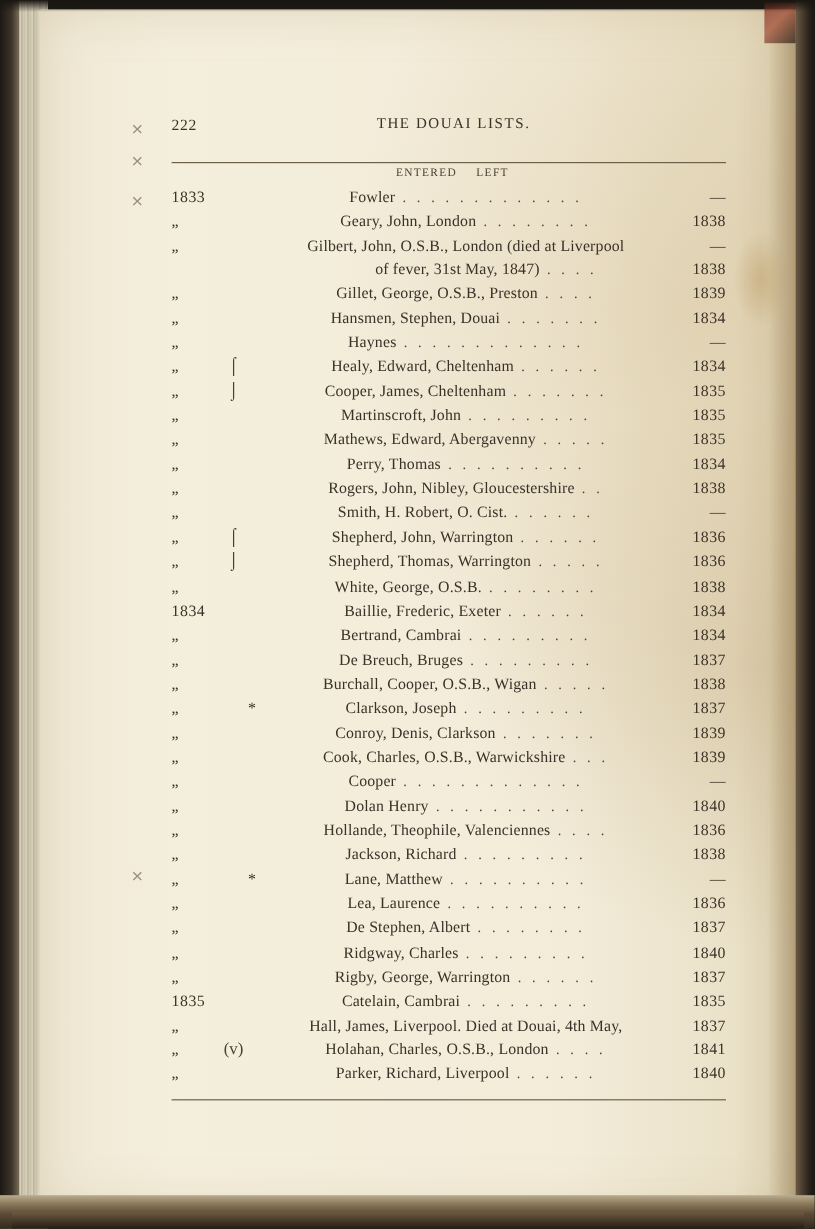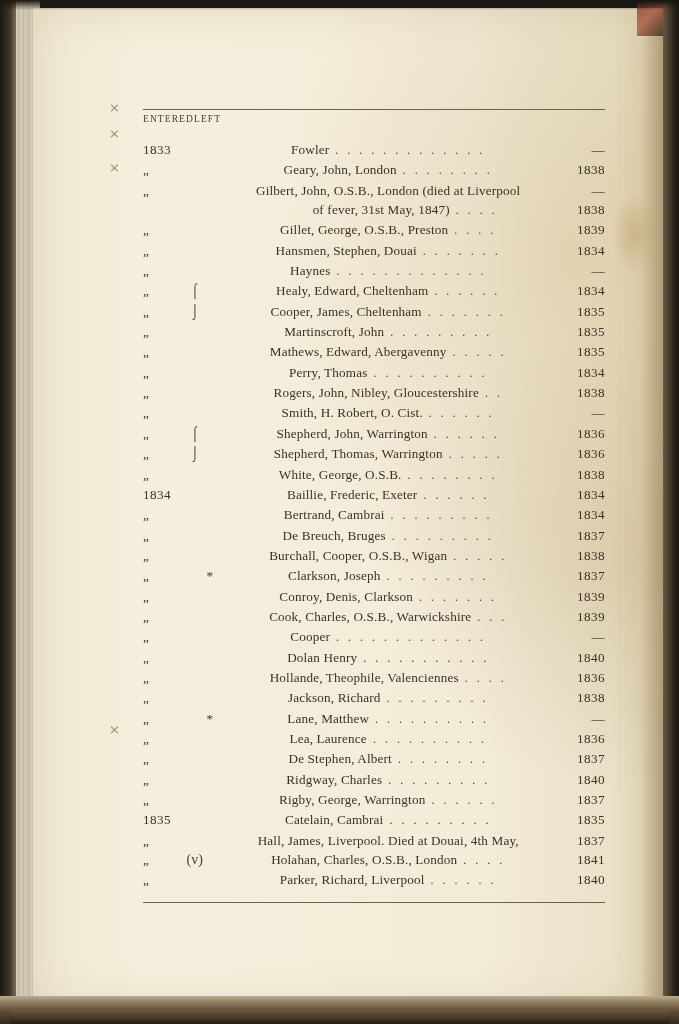"222" div.pagehead { html: none -> <div> <div>222</div> <div>THE DOUAI LISTS.</div> </div> }
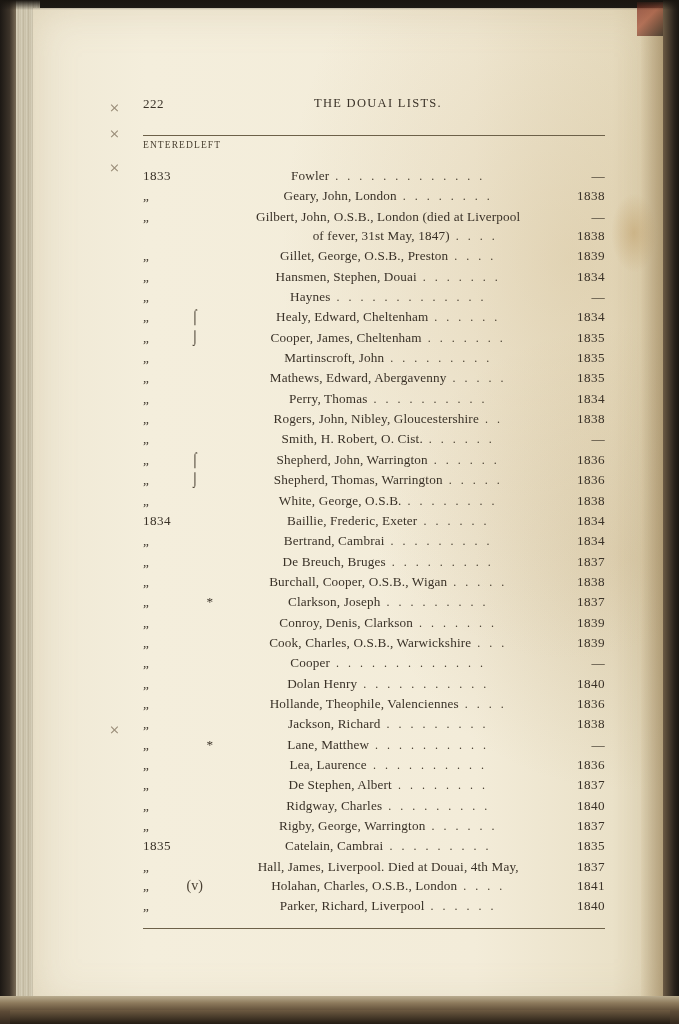"ENTERED" .colhead { gap: none -> 16px; justify-content: flex-start -> center }
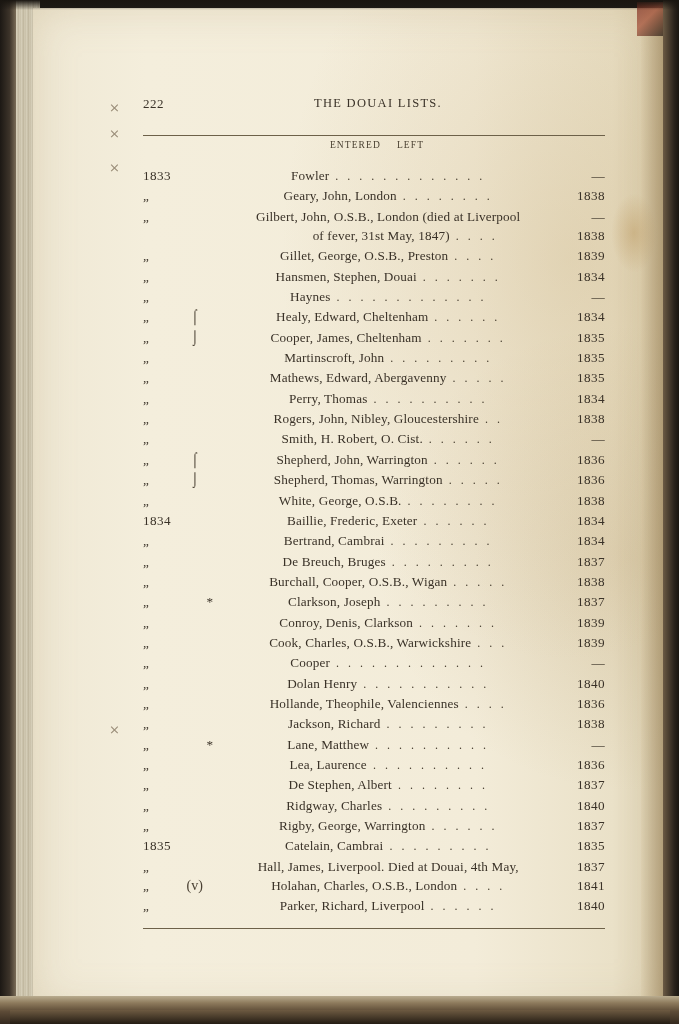"1833" table.lists { margin-top: 16px -> 4px }
